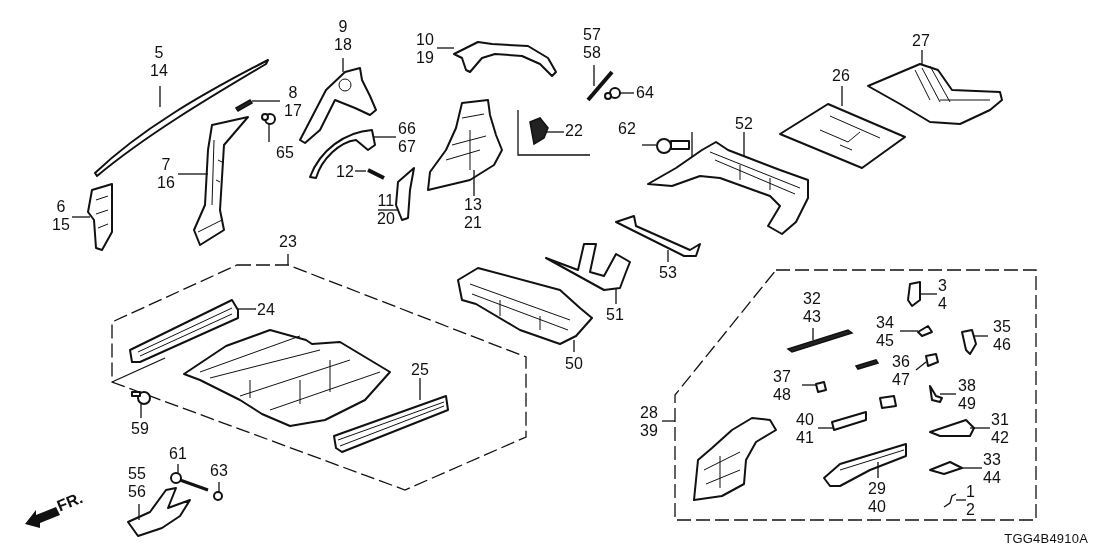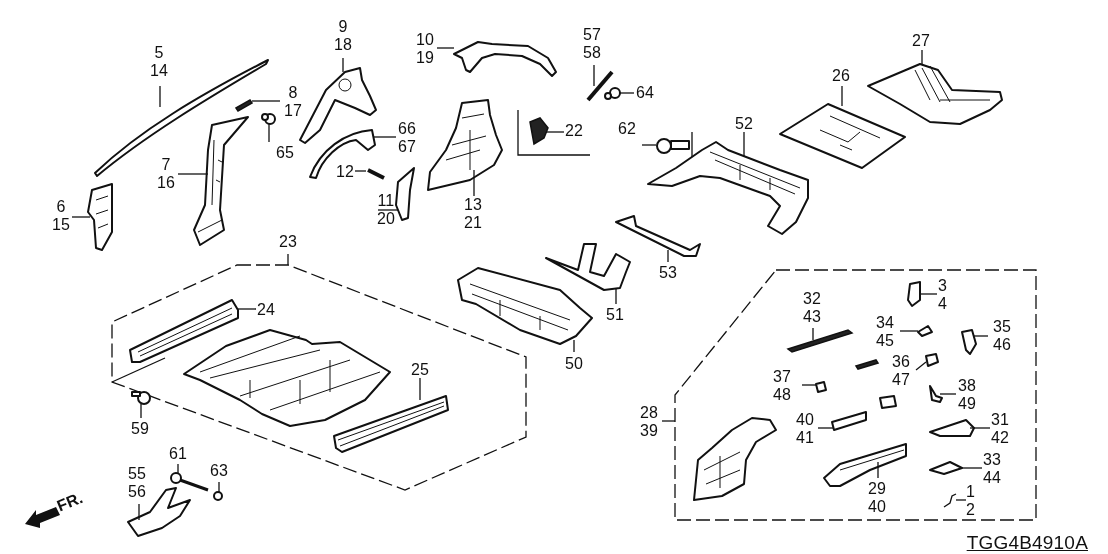"TGG4B4910A" .code { bottom: 0 -> 8px; font-size: 19px -> 13px; text-decoration: underline -> none }
